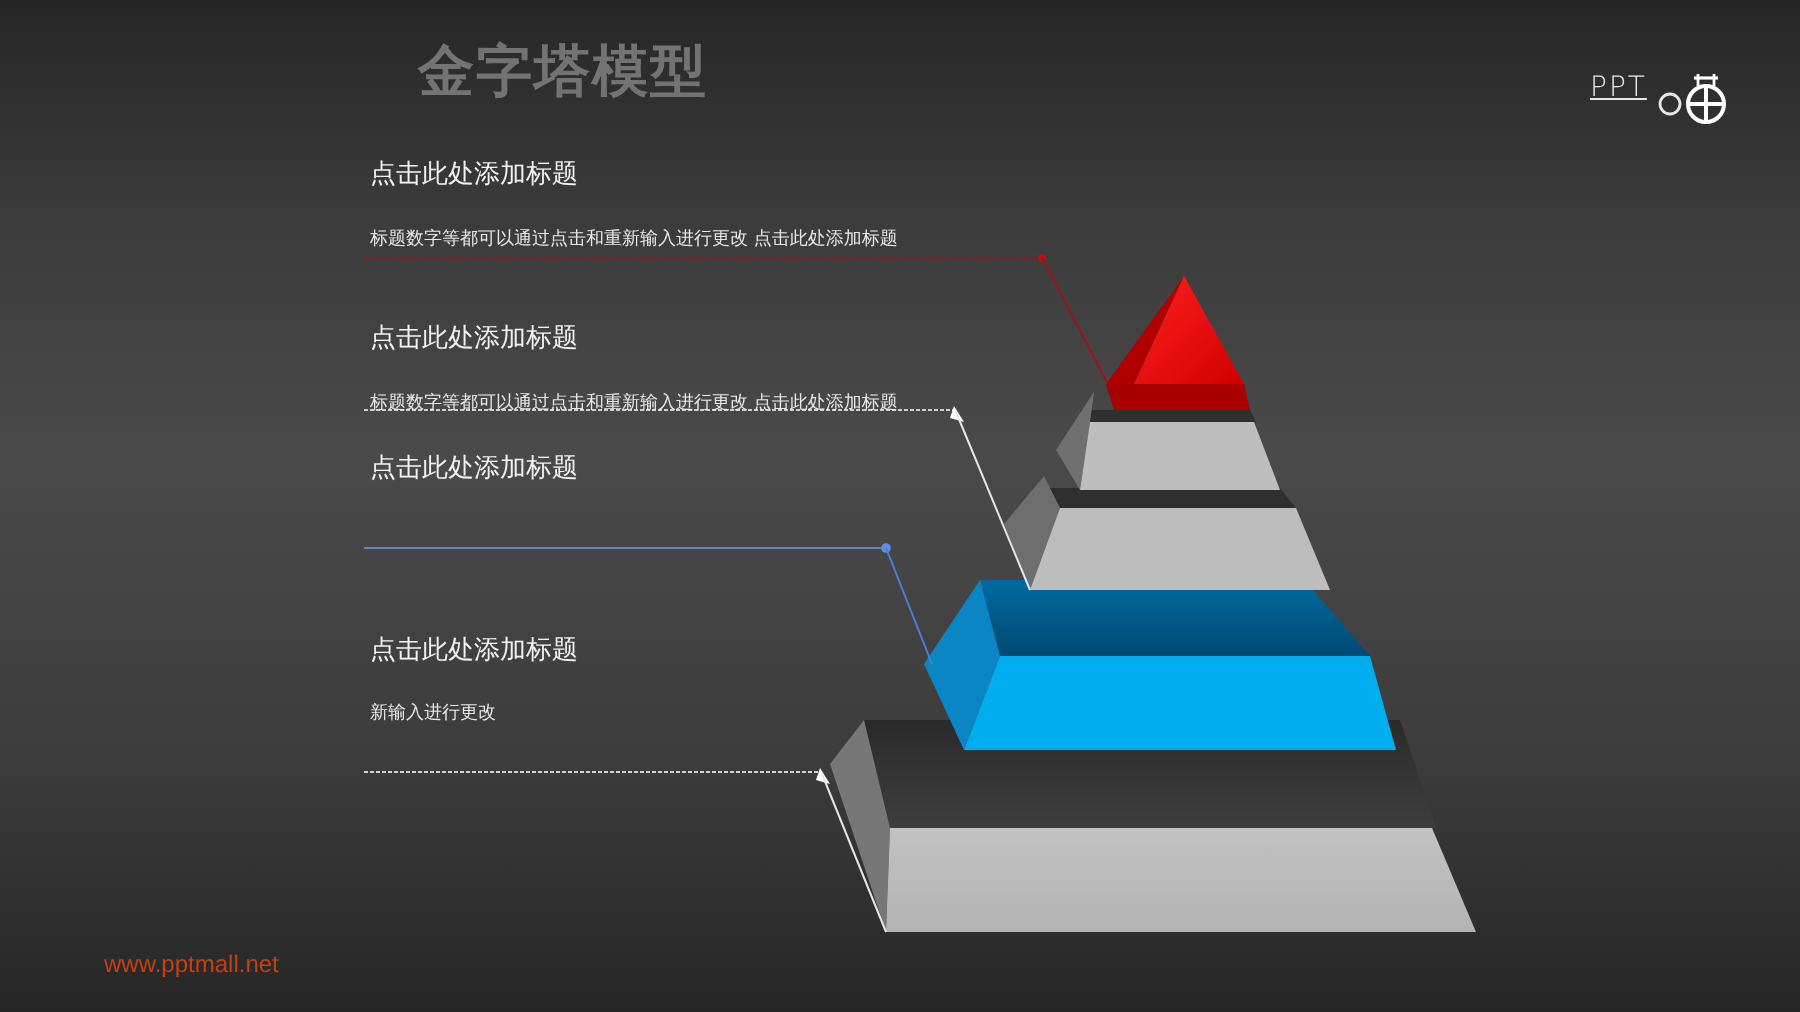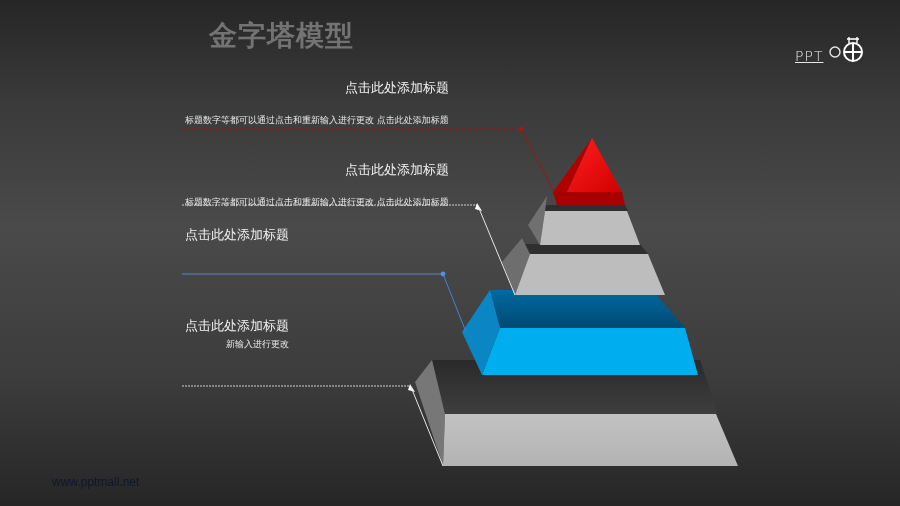"PPT" .logo { align-items: flex-end -> flex-start }
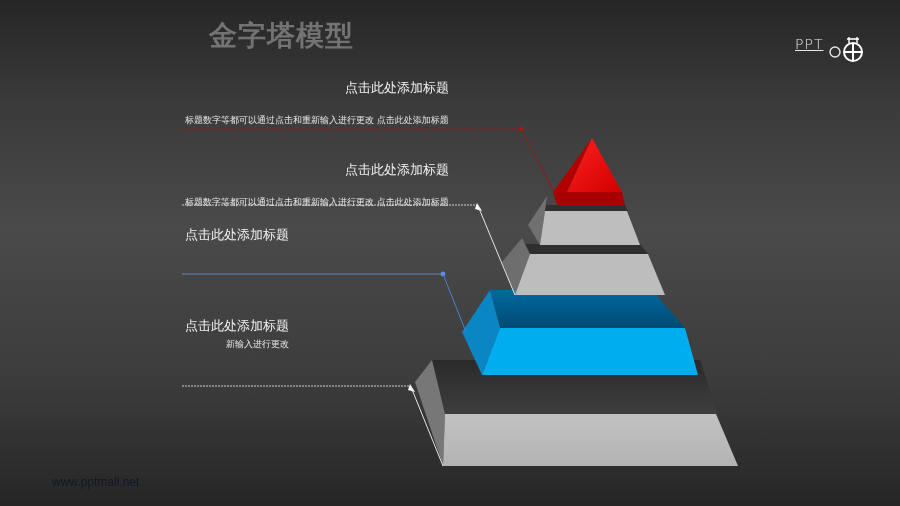"点击此处添加标题" .item { text-align: right -> none }
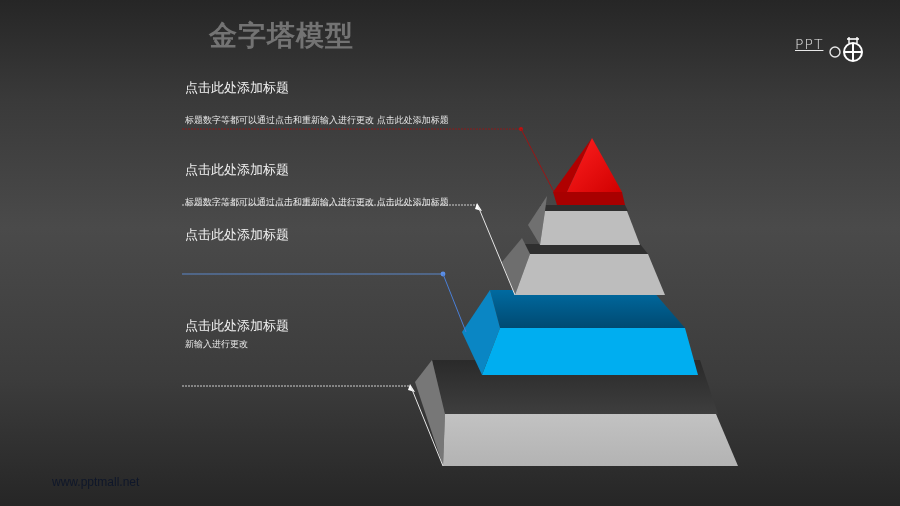"新输入进行更改" div.item-desc { margin-top: 0 -> 12px }
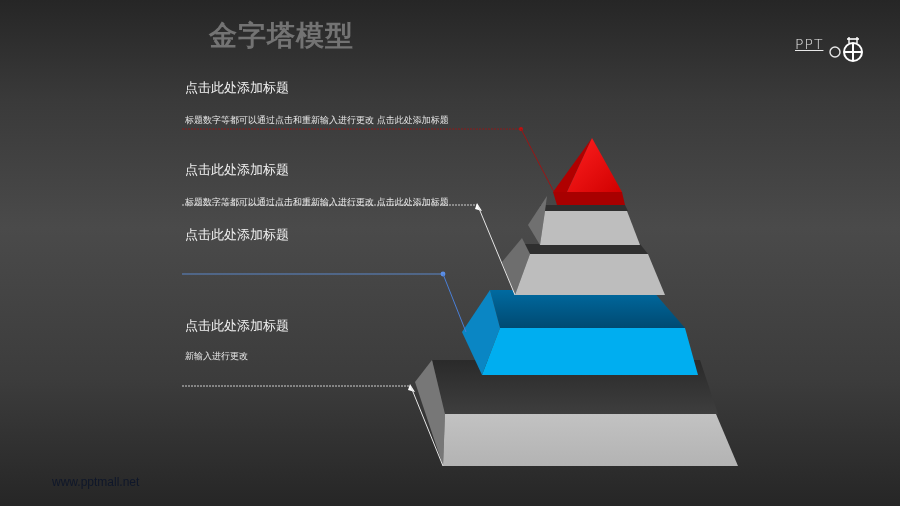"www.pptmall.net" .footer { color: #0f172a -> #c2410c }
